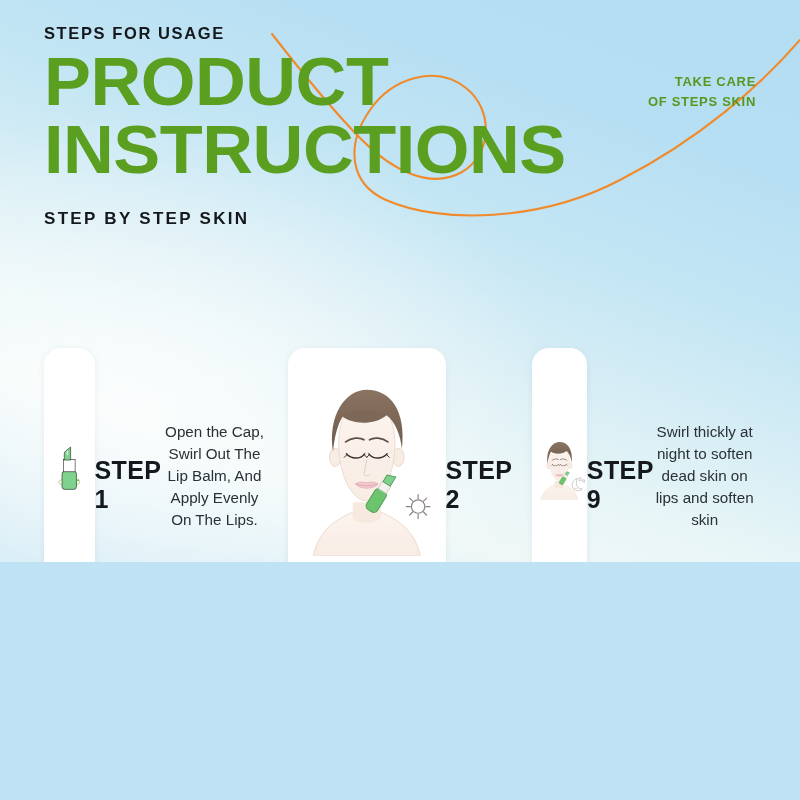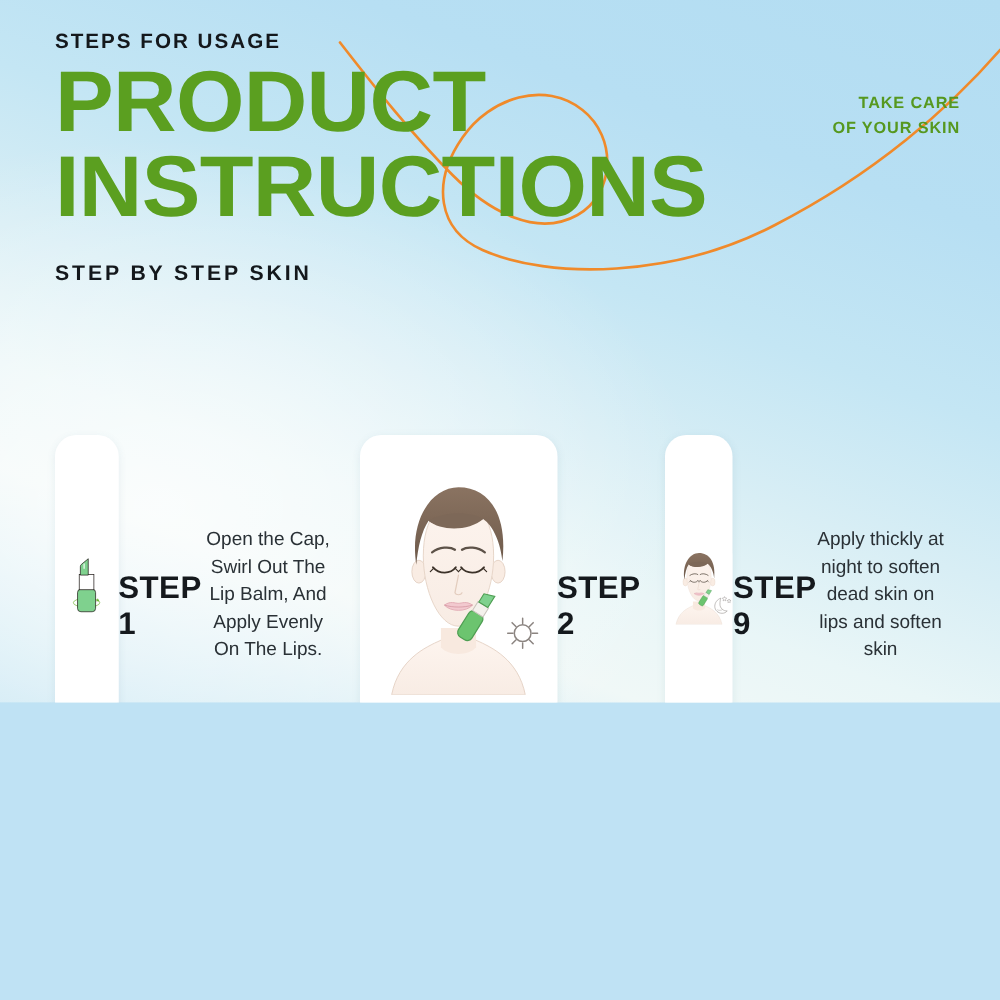"TAKE CARE" .tagline { right: 32px -> 44px }
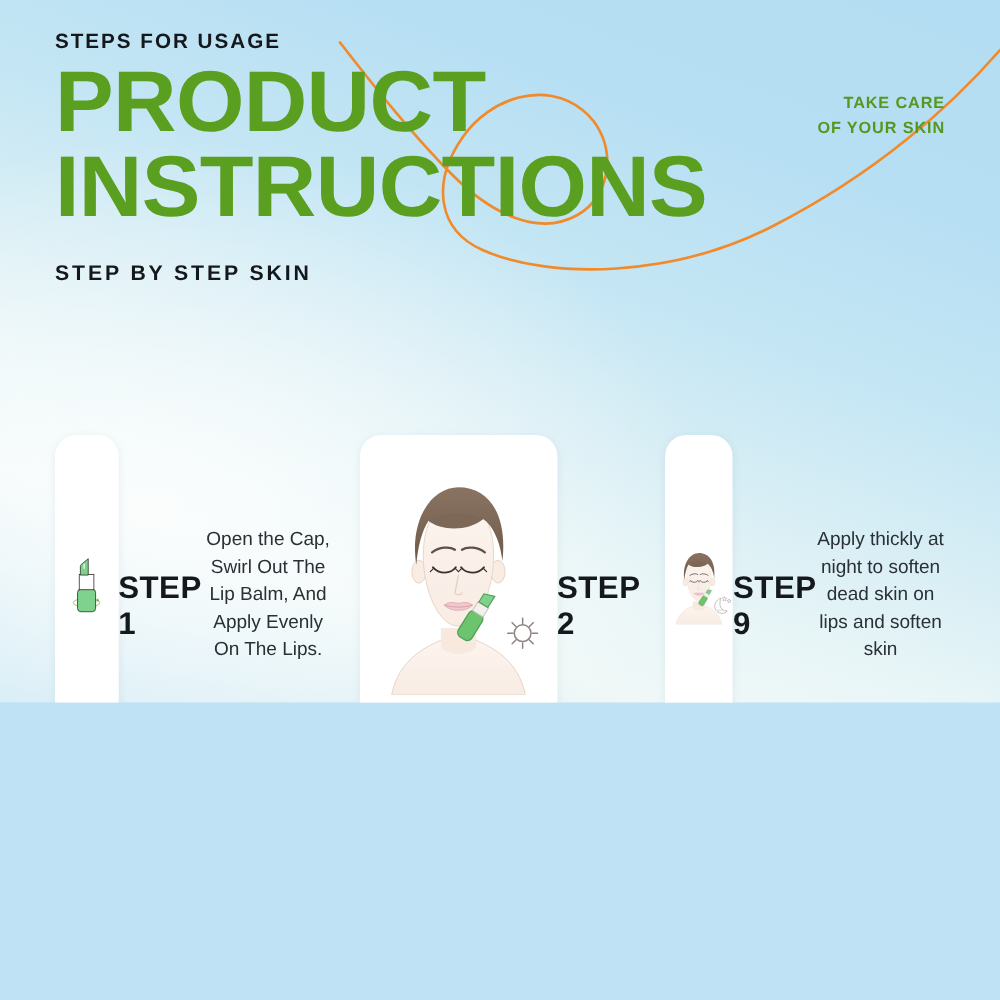"OF YOUR SKIN" div { text: YOUR -> STEPS }
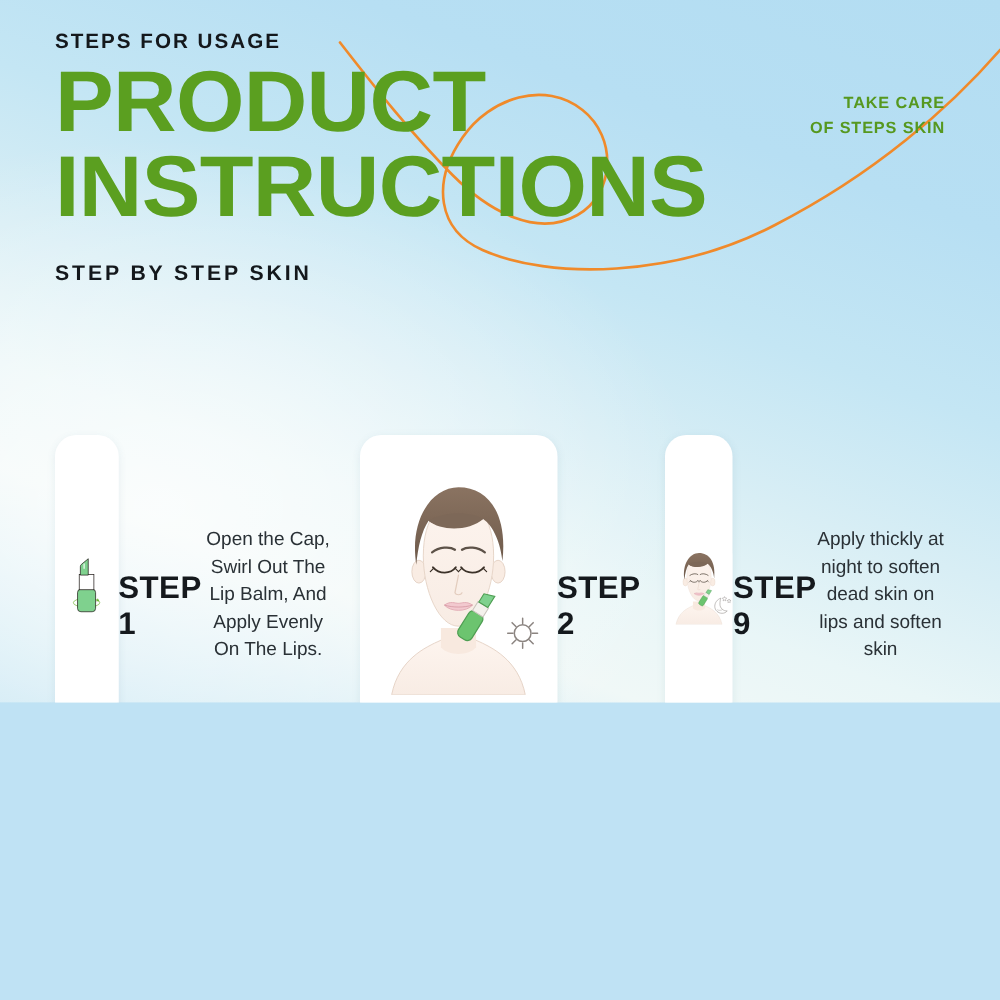"Apply thickly at night to" div.stepdesc { text: Apply -> Swirl }
